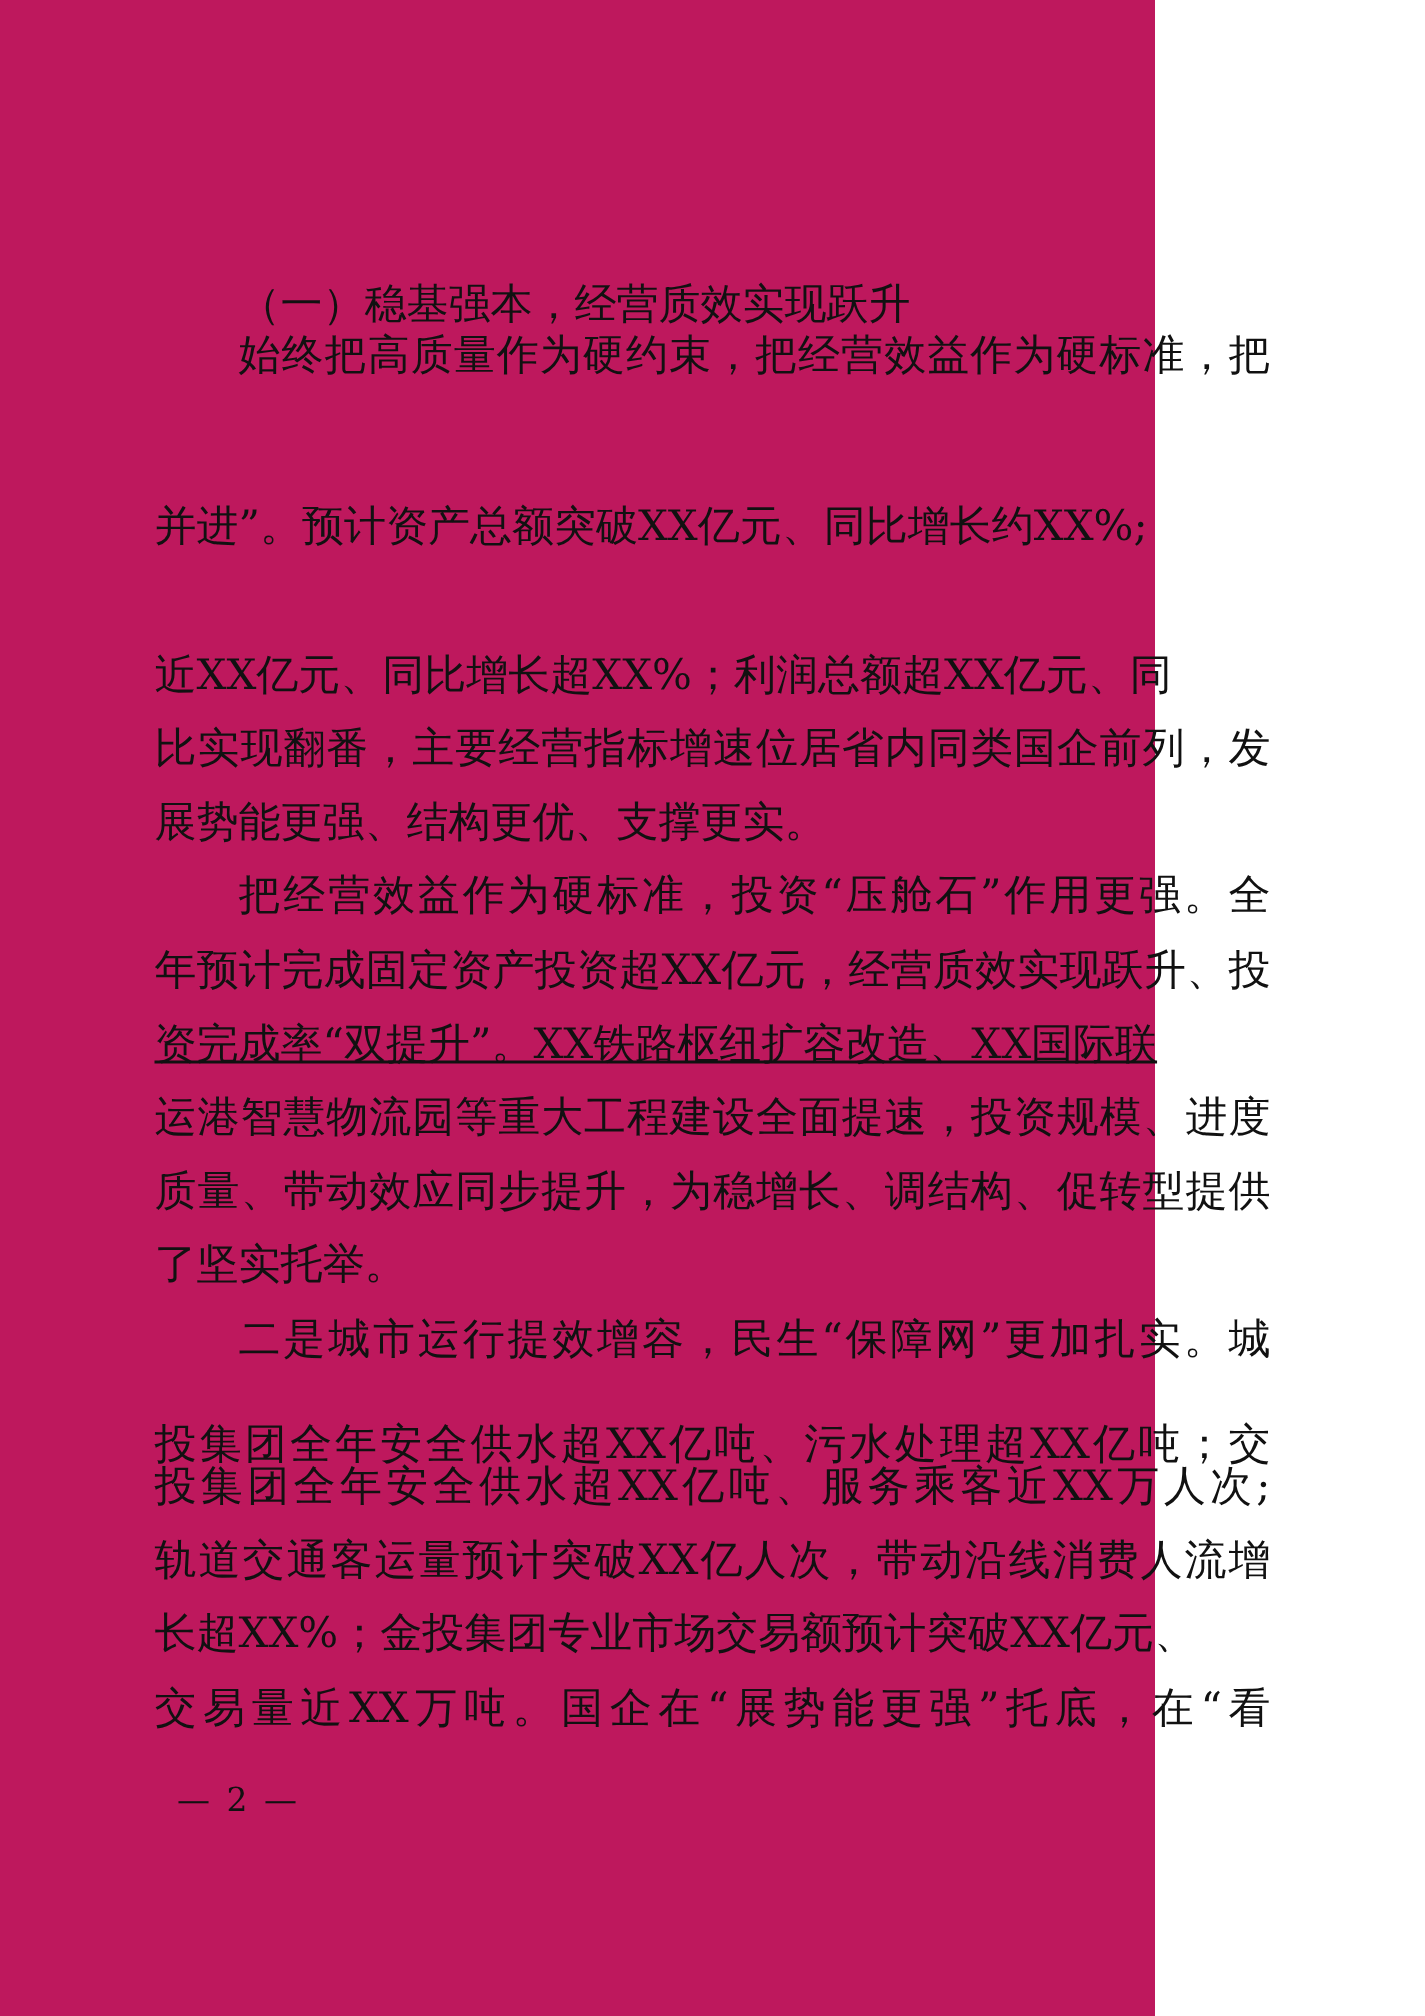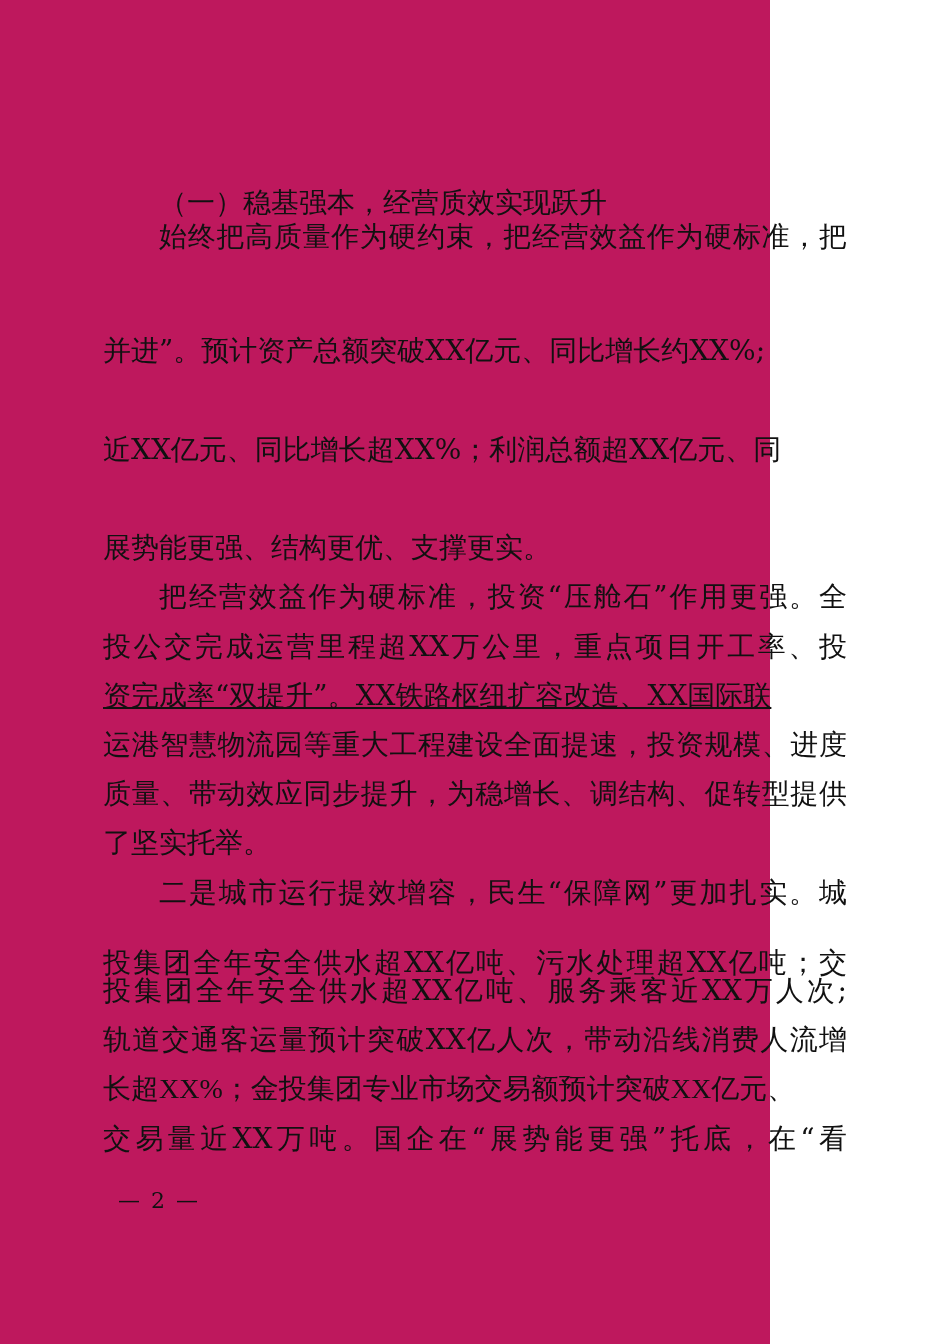"比实现翻番，主要经营指标增速位居省内同类国企前列，发" div.line { html: none -> <div>比实现翻番，主要经营指标增速位居省内同类国企前列，发</div> }
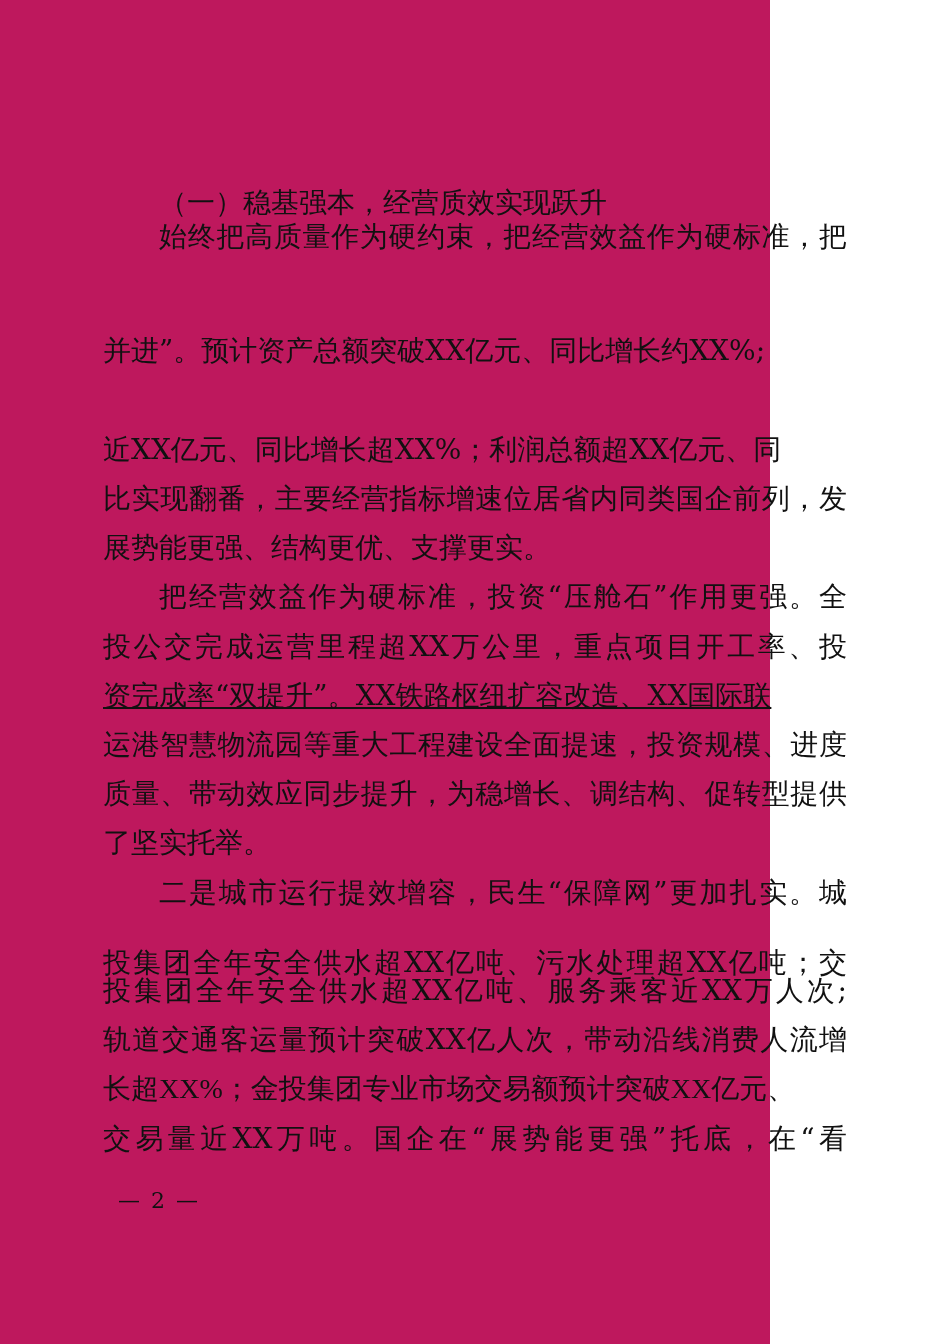"投公交完成运营里程超XX万公里，重点项目开工率、投" div.line { text: 投公交完成运营里程超XX万公里，重点项目开工率 -> 年预计完成固定资产投资超XX亿元，经营质效实现跃升 }
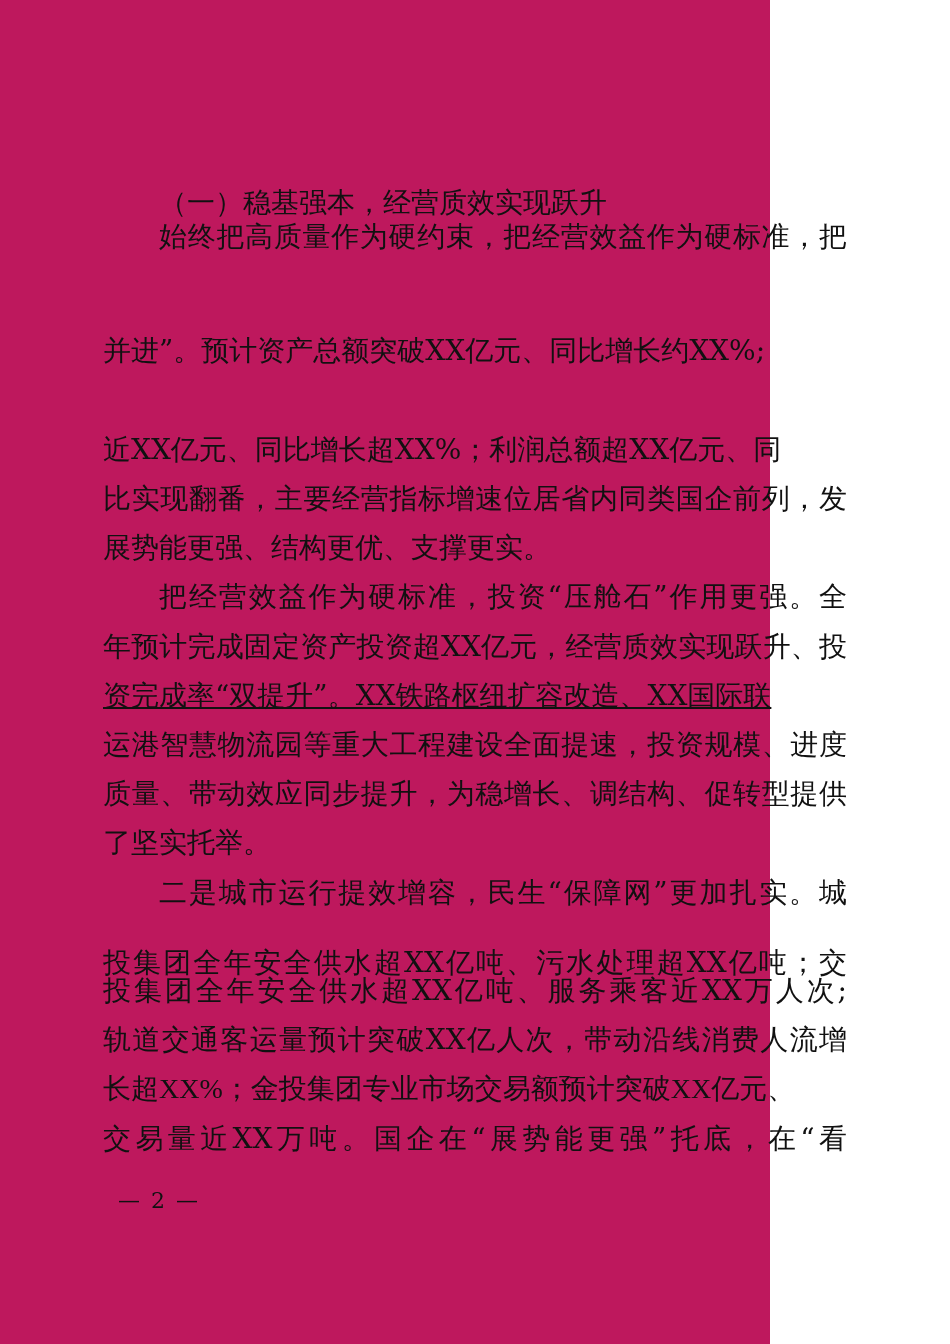"长超XX%；金投集团专业市场交易额预计突破XX亿元、" div.line { font-family: Liberation Serif, serif -> none }
